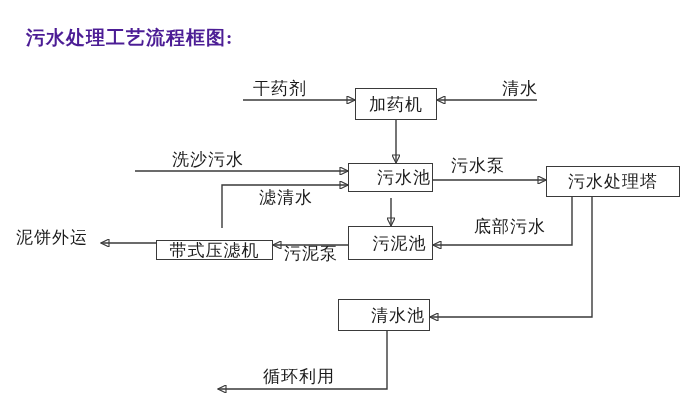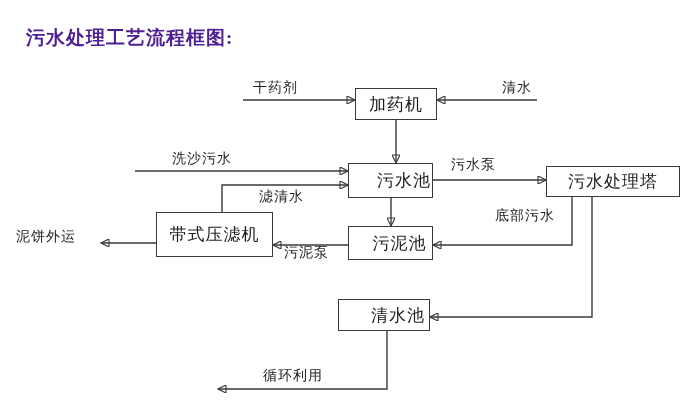"干药剂" .flabel { font-size: 14px -> 17px }
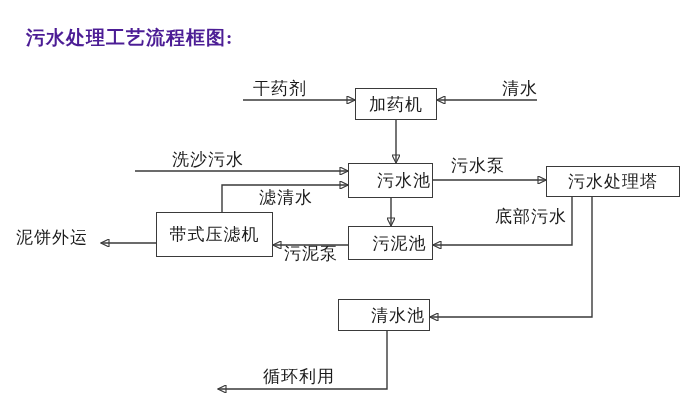"污水池" div.node { height: 35px -> 29px }
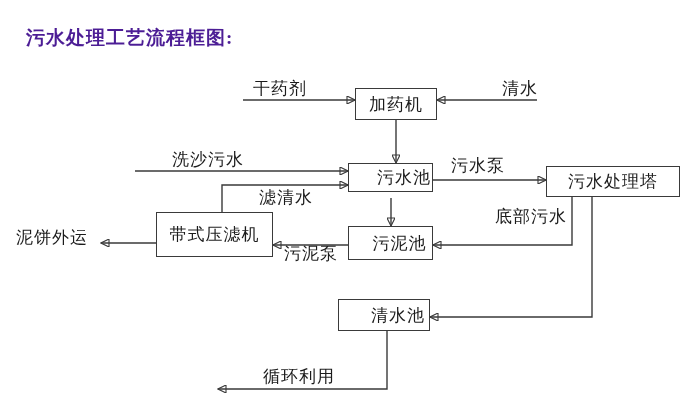"底部污水" span.flabel { margin-left: 21px -> none; top: 208px -> 218px }
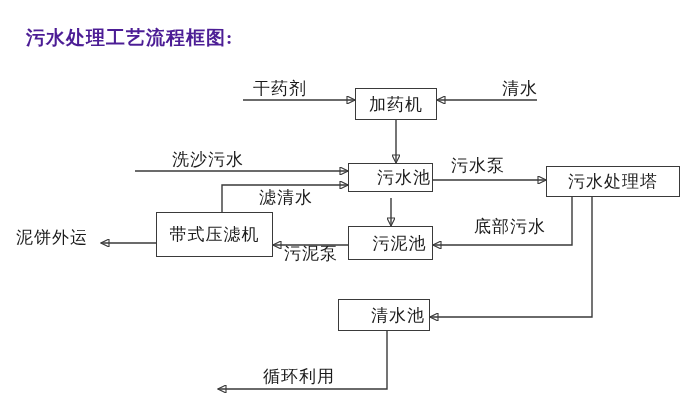"带式压滤机" div.node { height: 45px -> 20px; top: 212px -> 240px }
